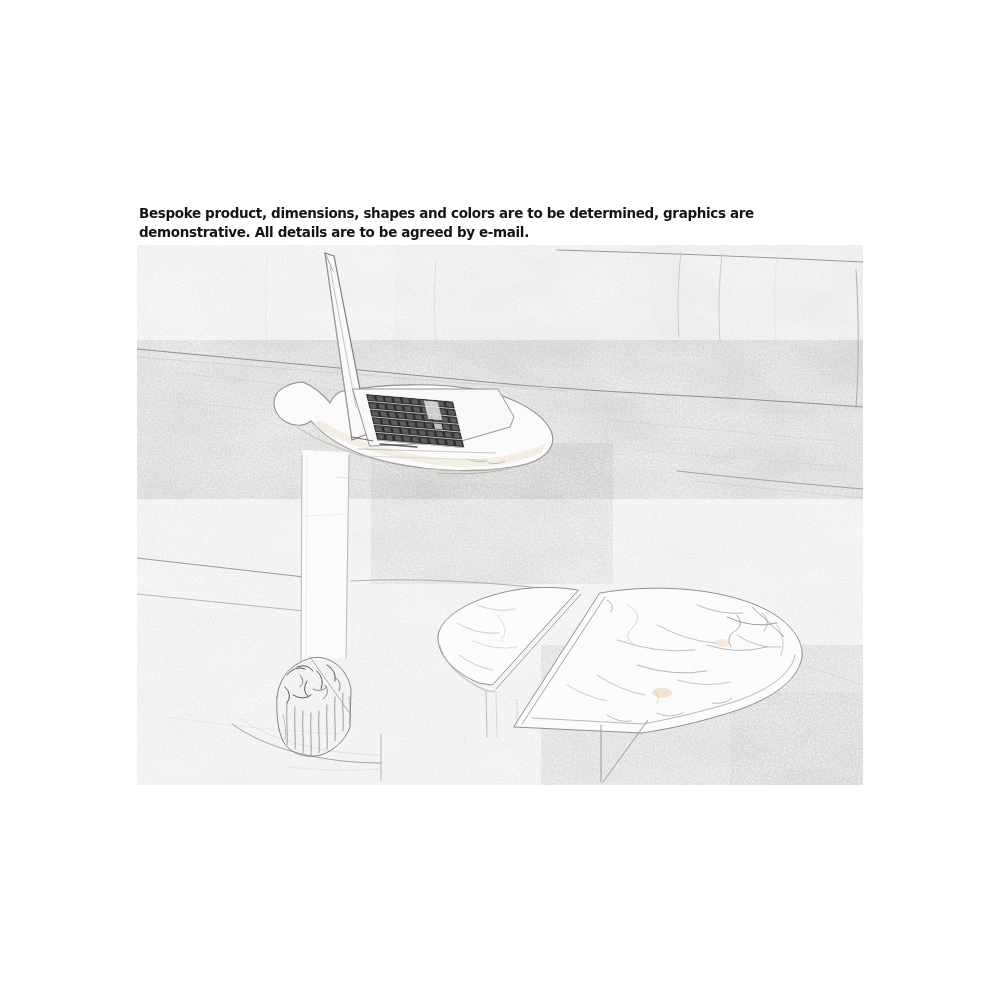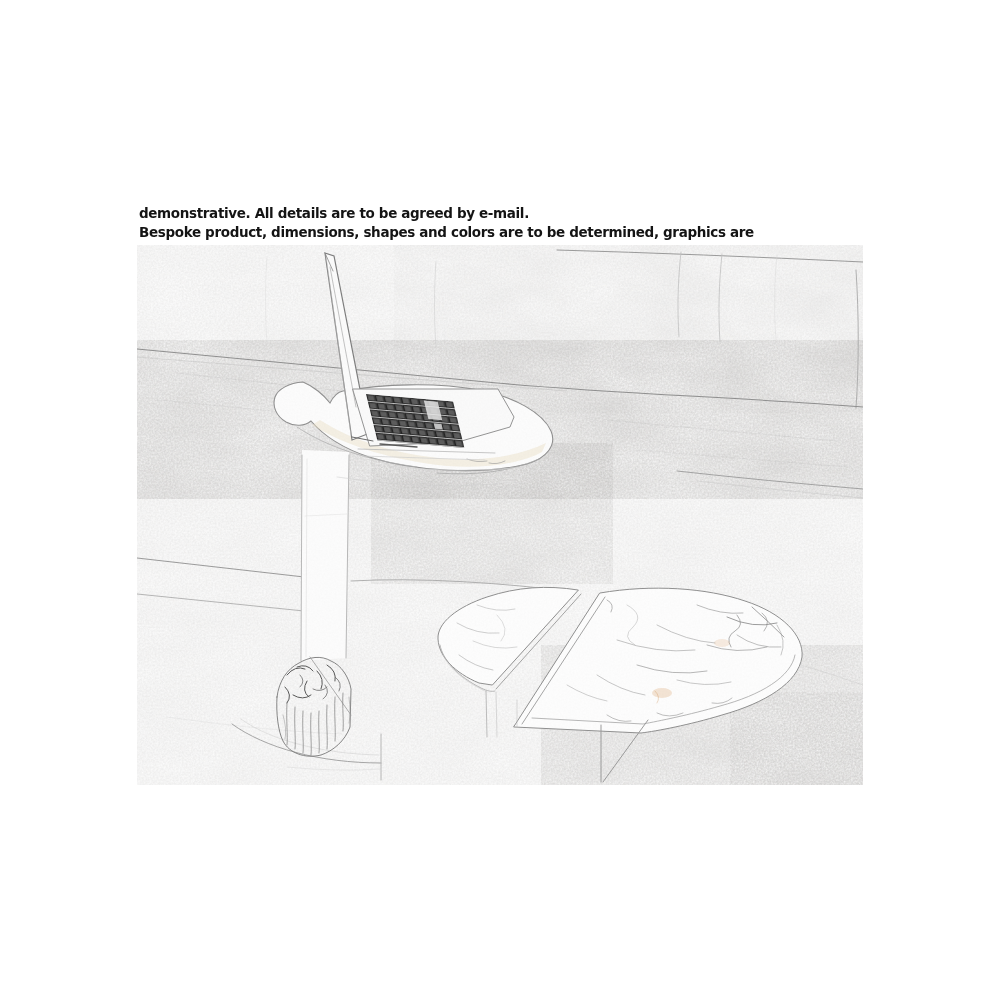"demonstrative. All details are to" div { order: before "Bespoke product, dimensions, shapes and" -> after "Bespoke product, dimensions, shapes and" }
